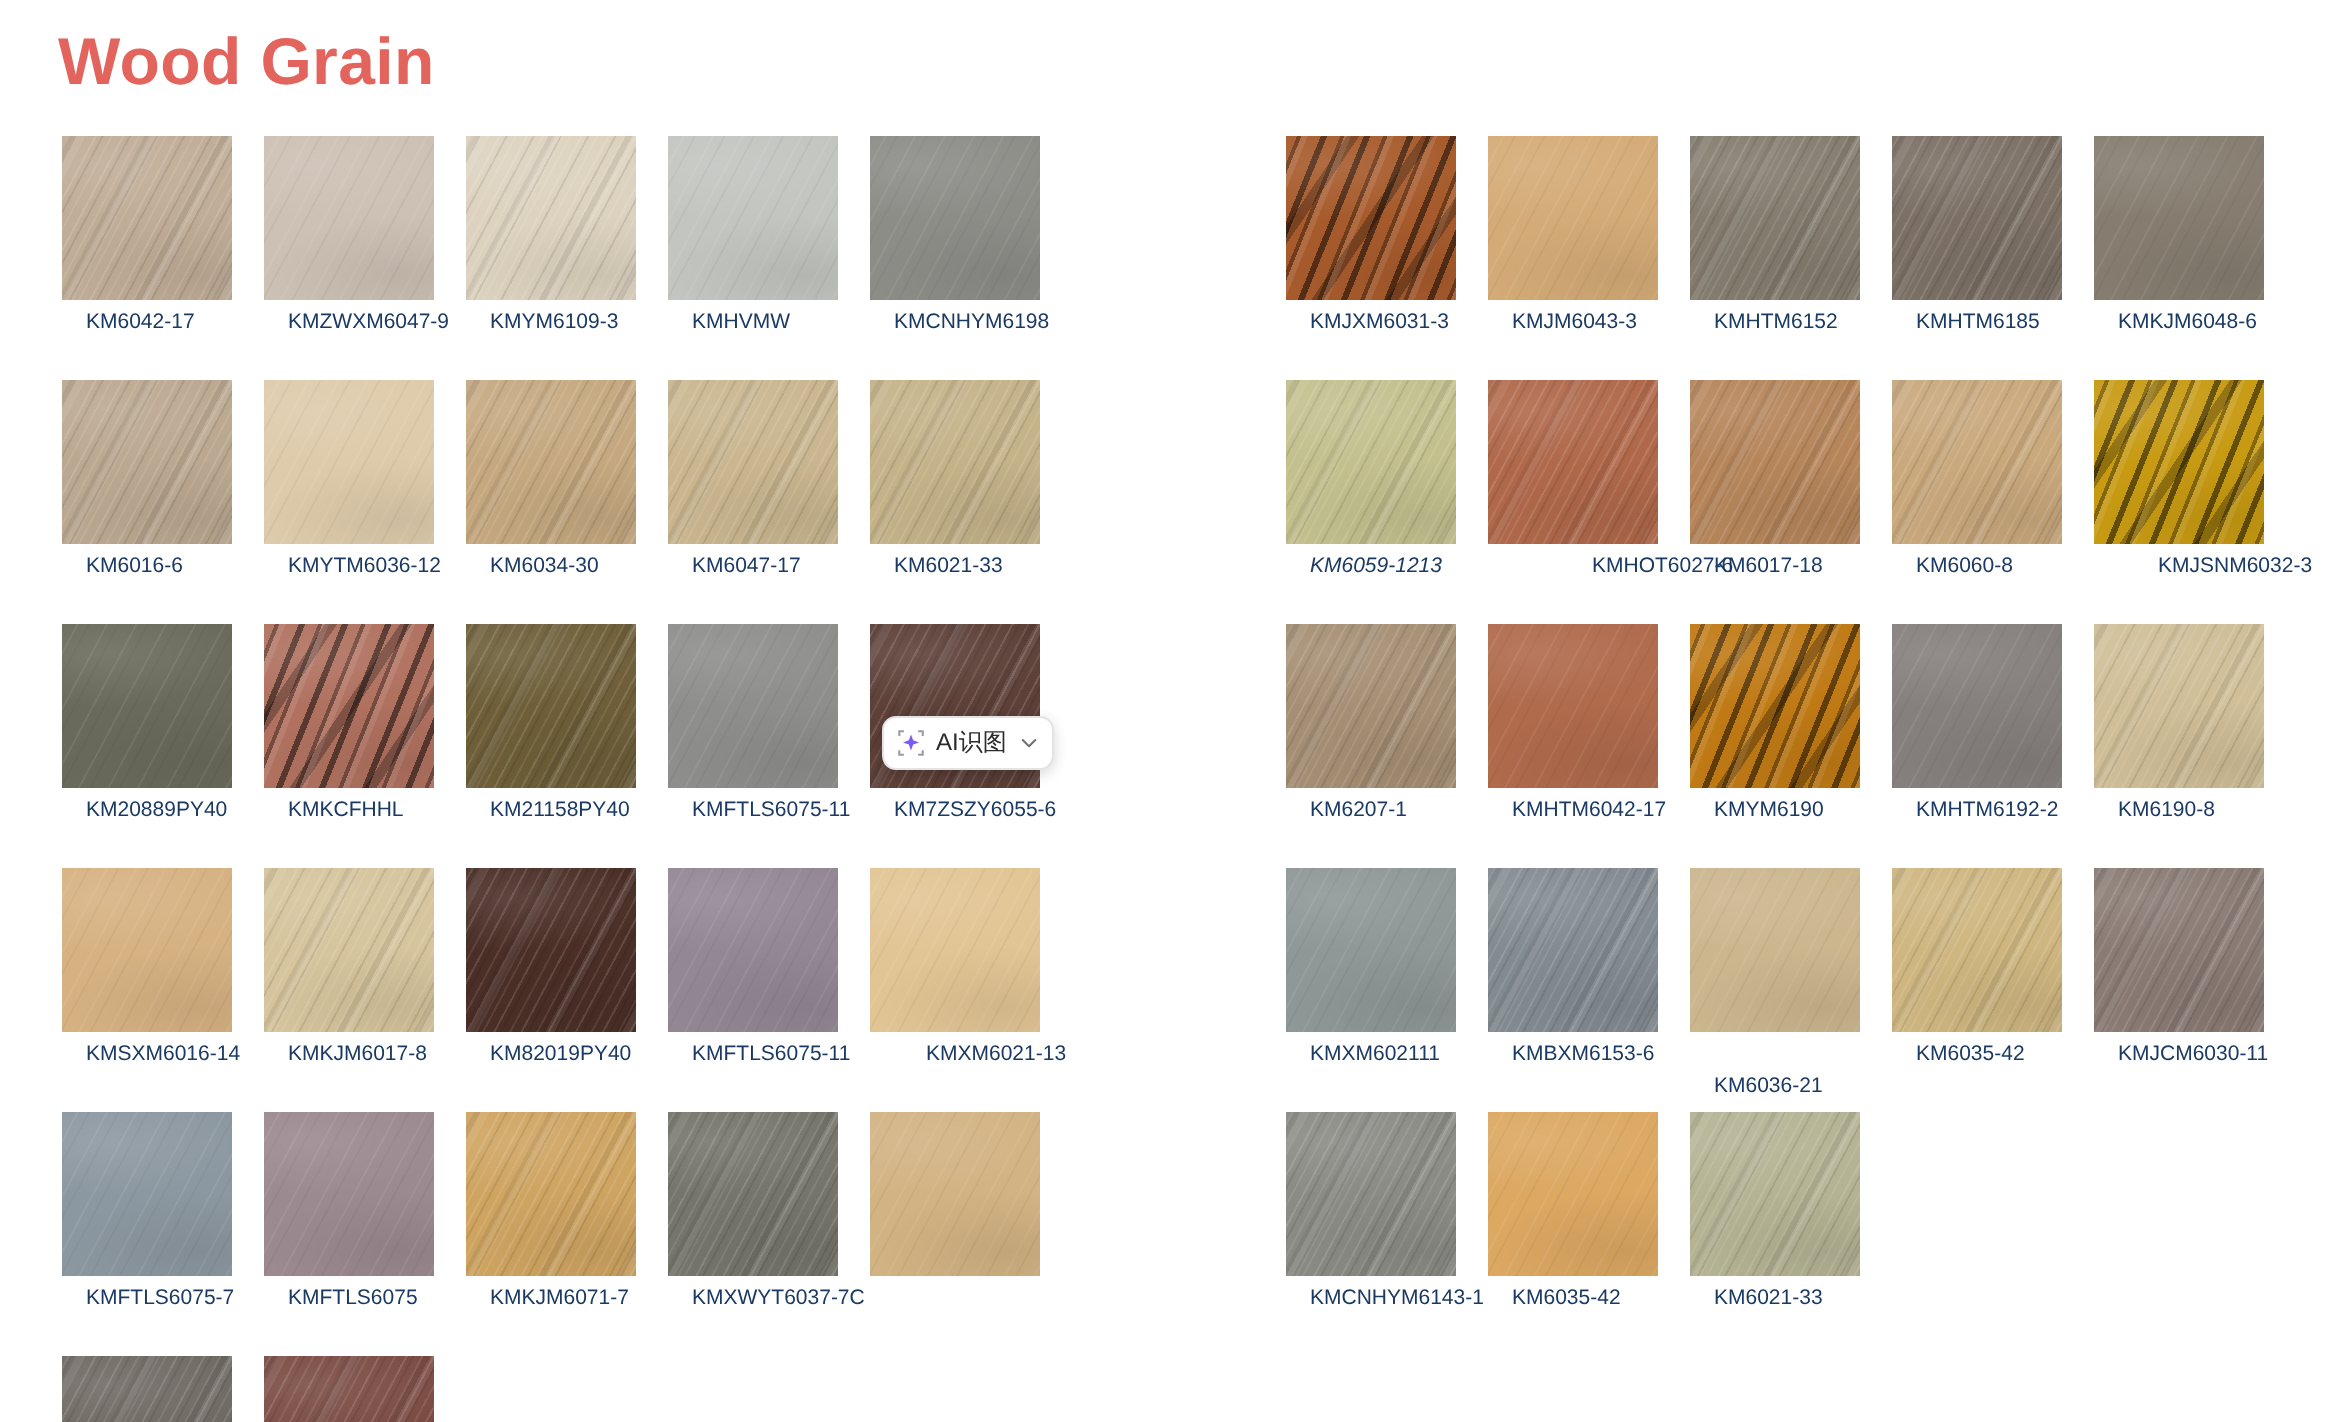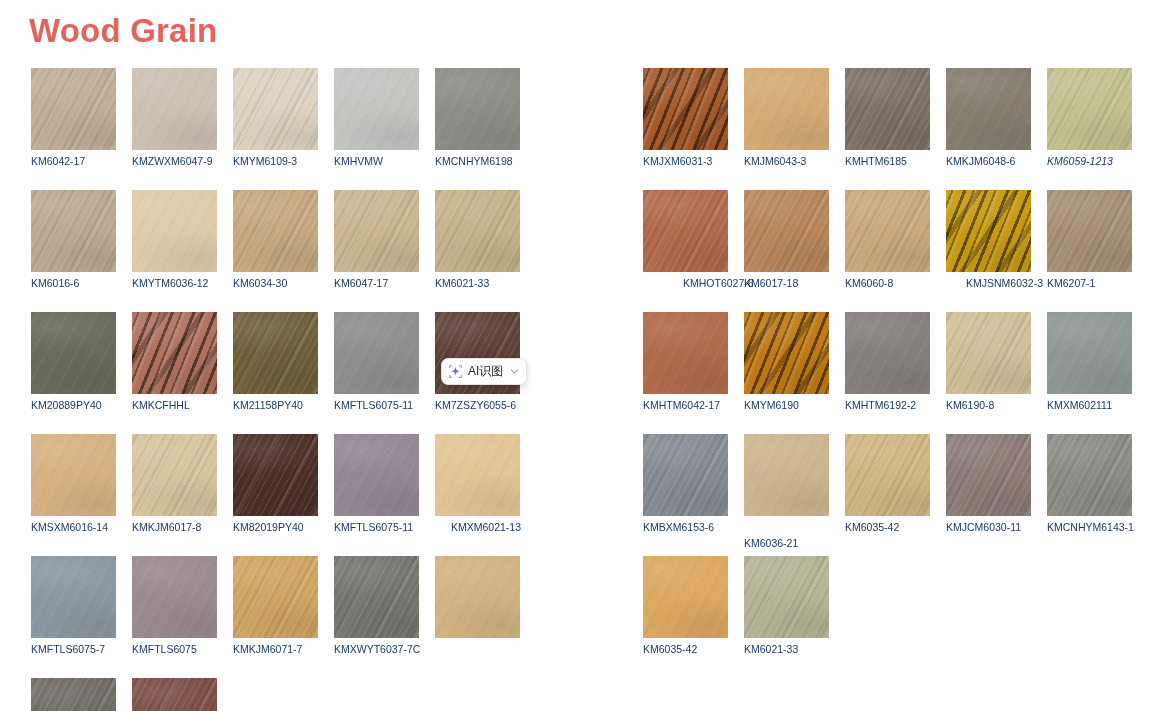"KM6042-17" .swatch-label { left: 0 -> 12px }
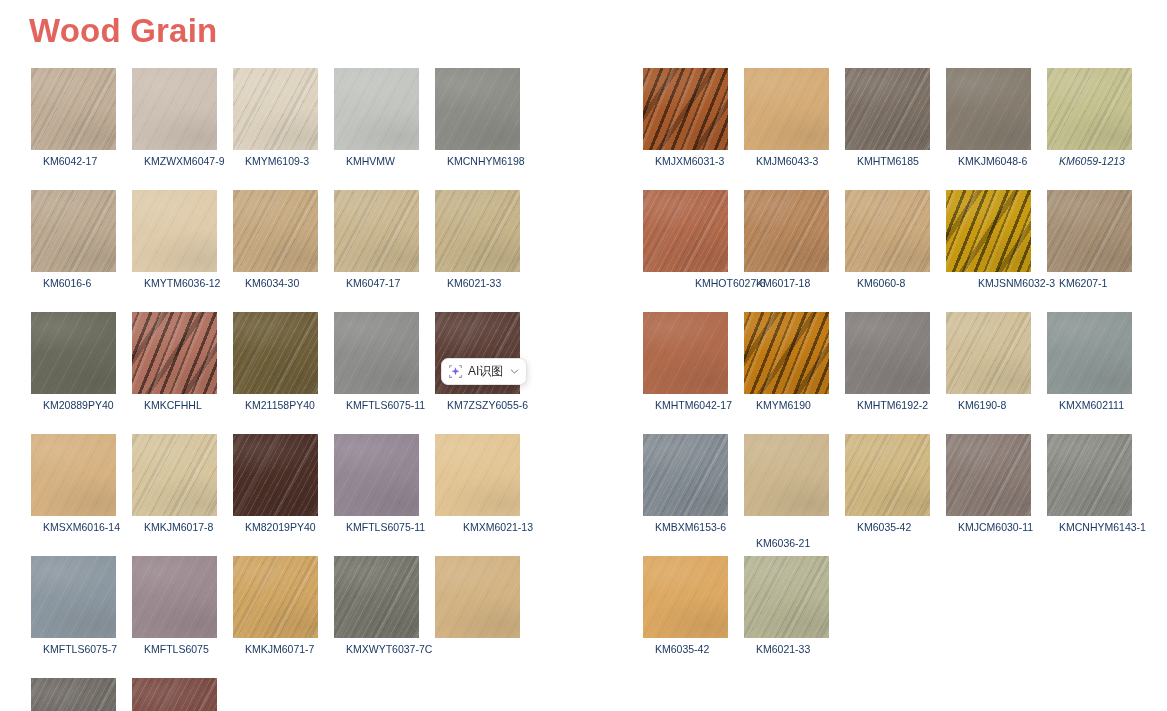"KMHTM6152" div.swatch-cell { html: none -> <div> <div></div> <div>KMHTM6152</div> </div> }
